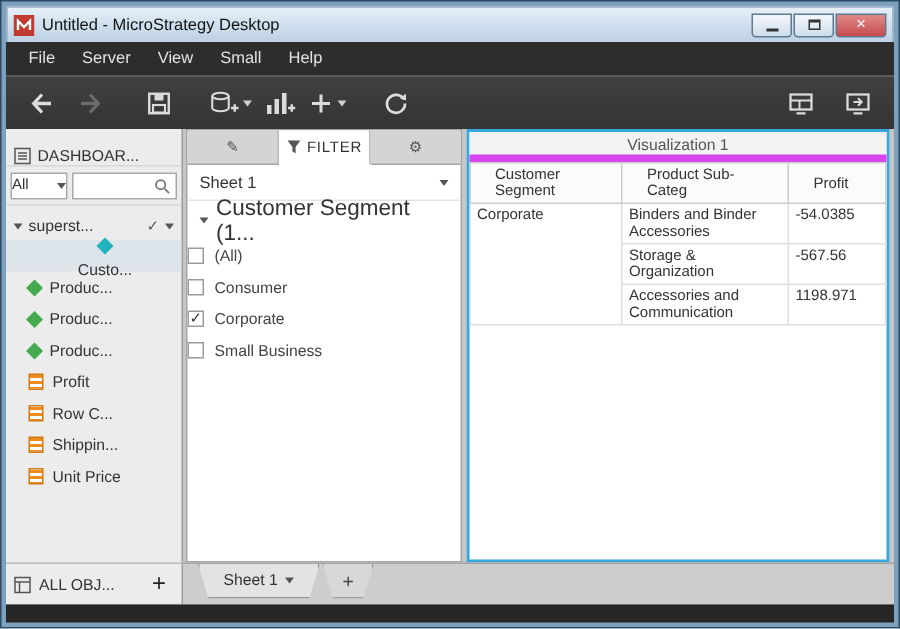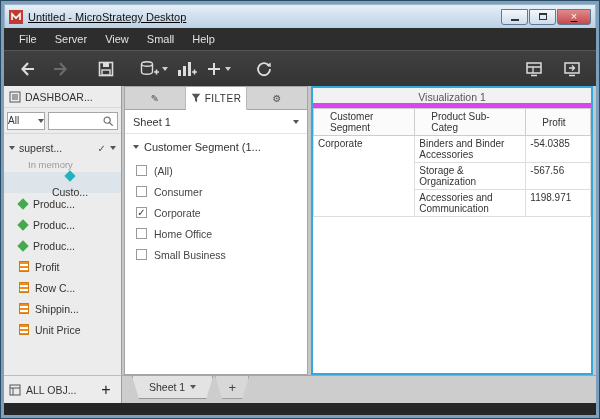"Untitled - MicroStrategy Desktop" .titlebar { text-decoration: underline -> none }
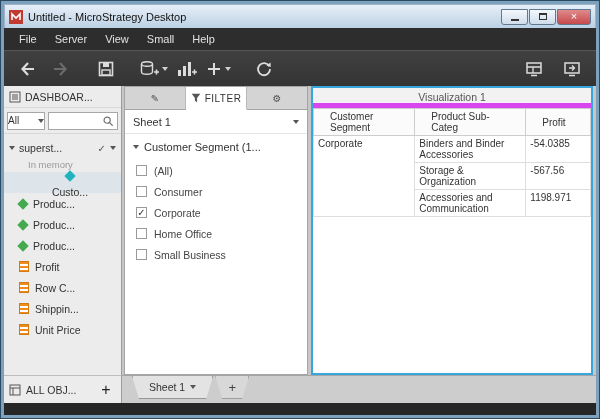"DASHBOAR..." .sb-header { align-items: center -> none; padding: 0 5px -> 12px 5px }
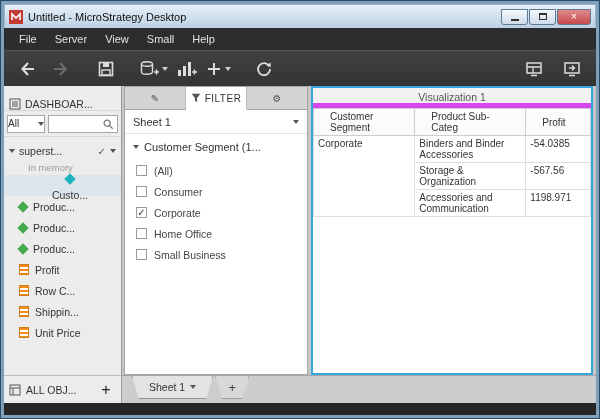"Customer Segment (1..." .group-row { font-size: 11px -> 15px }
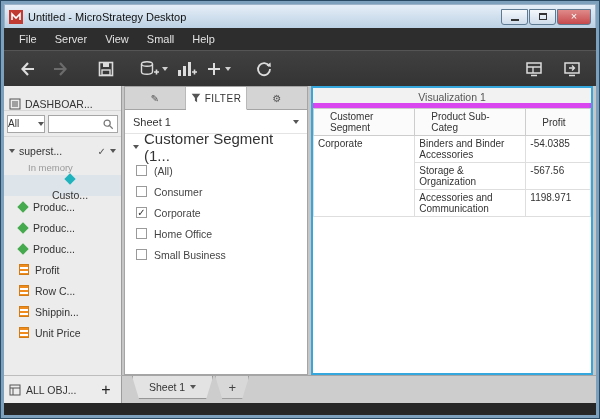"In memory" div.in-memory { html: <div>In memory</div> -> none }
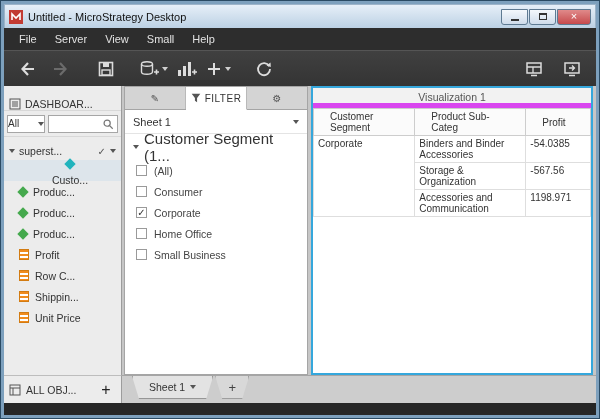"(All)" .opt-row { padding-left: 11px -> none }
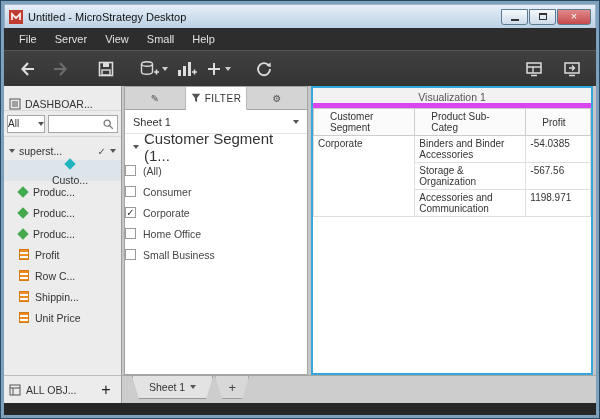"Home Office" div.opt-row { html: <div> <div></div> <span>Home Office</span> </div> -> none }
